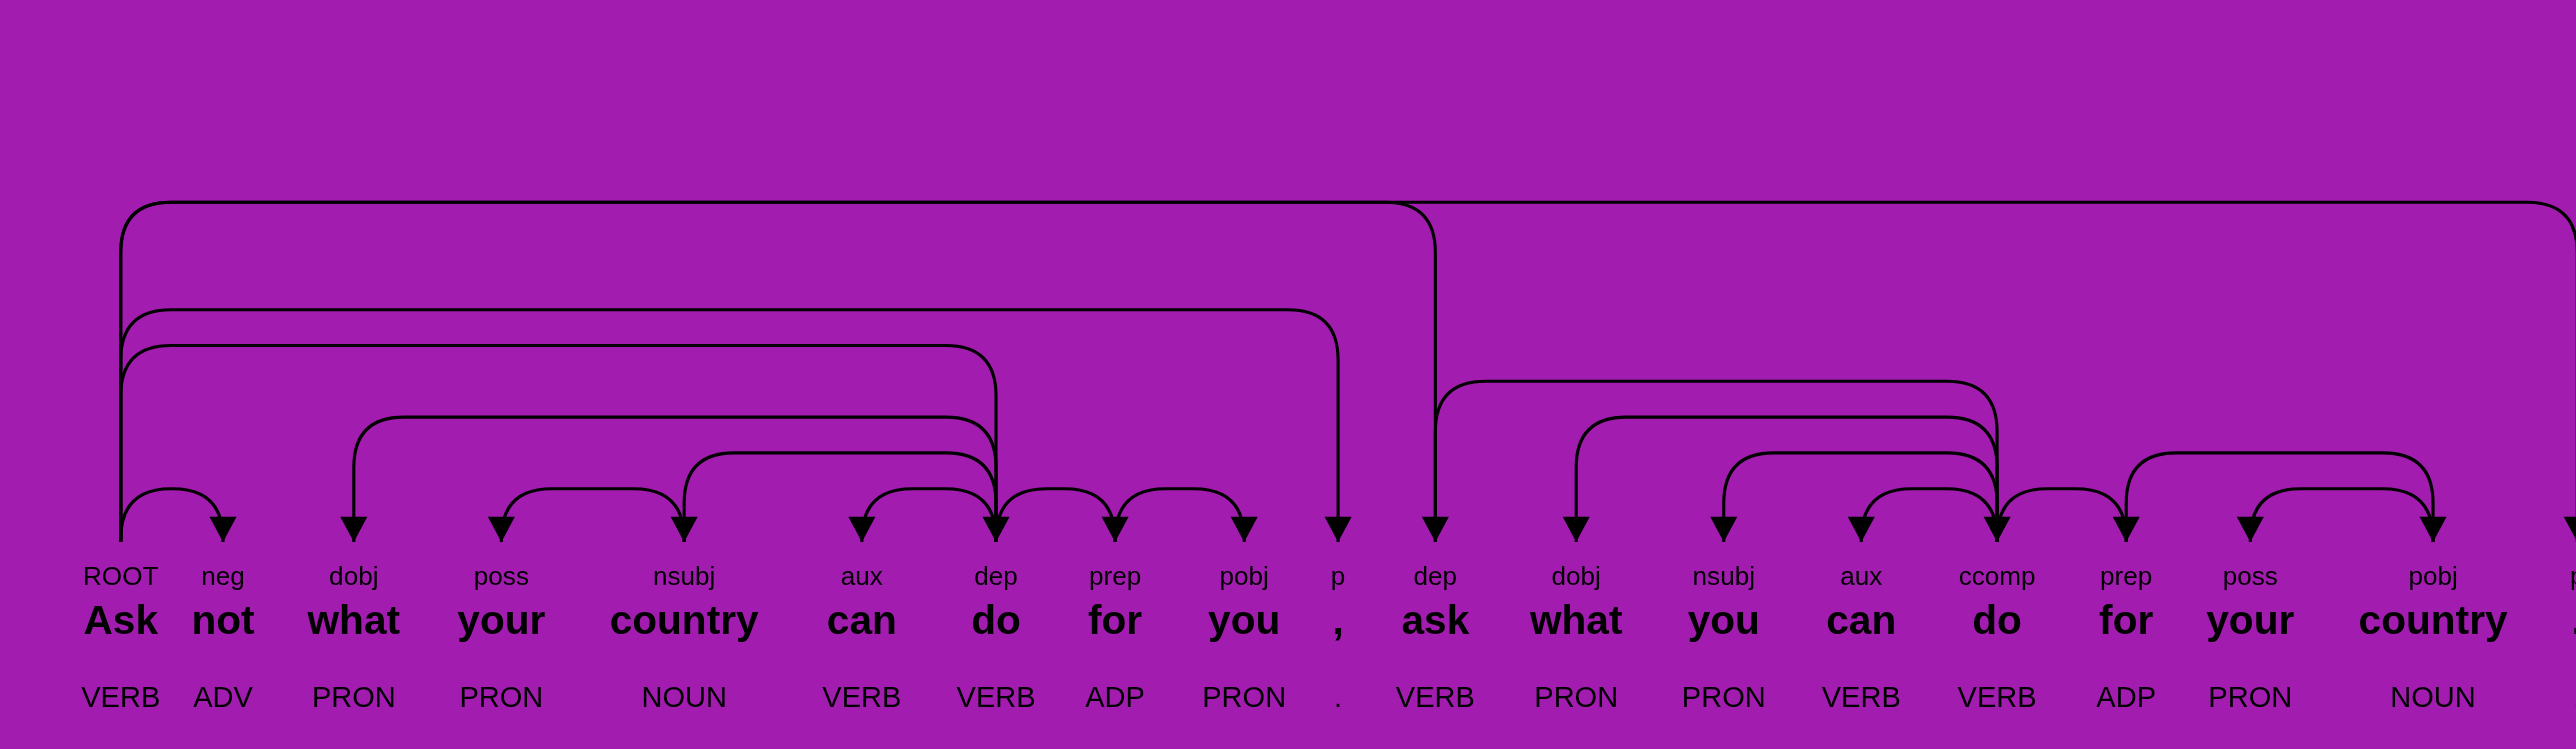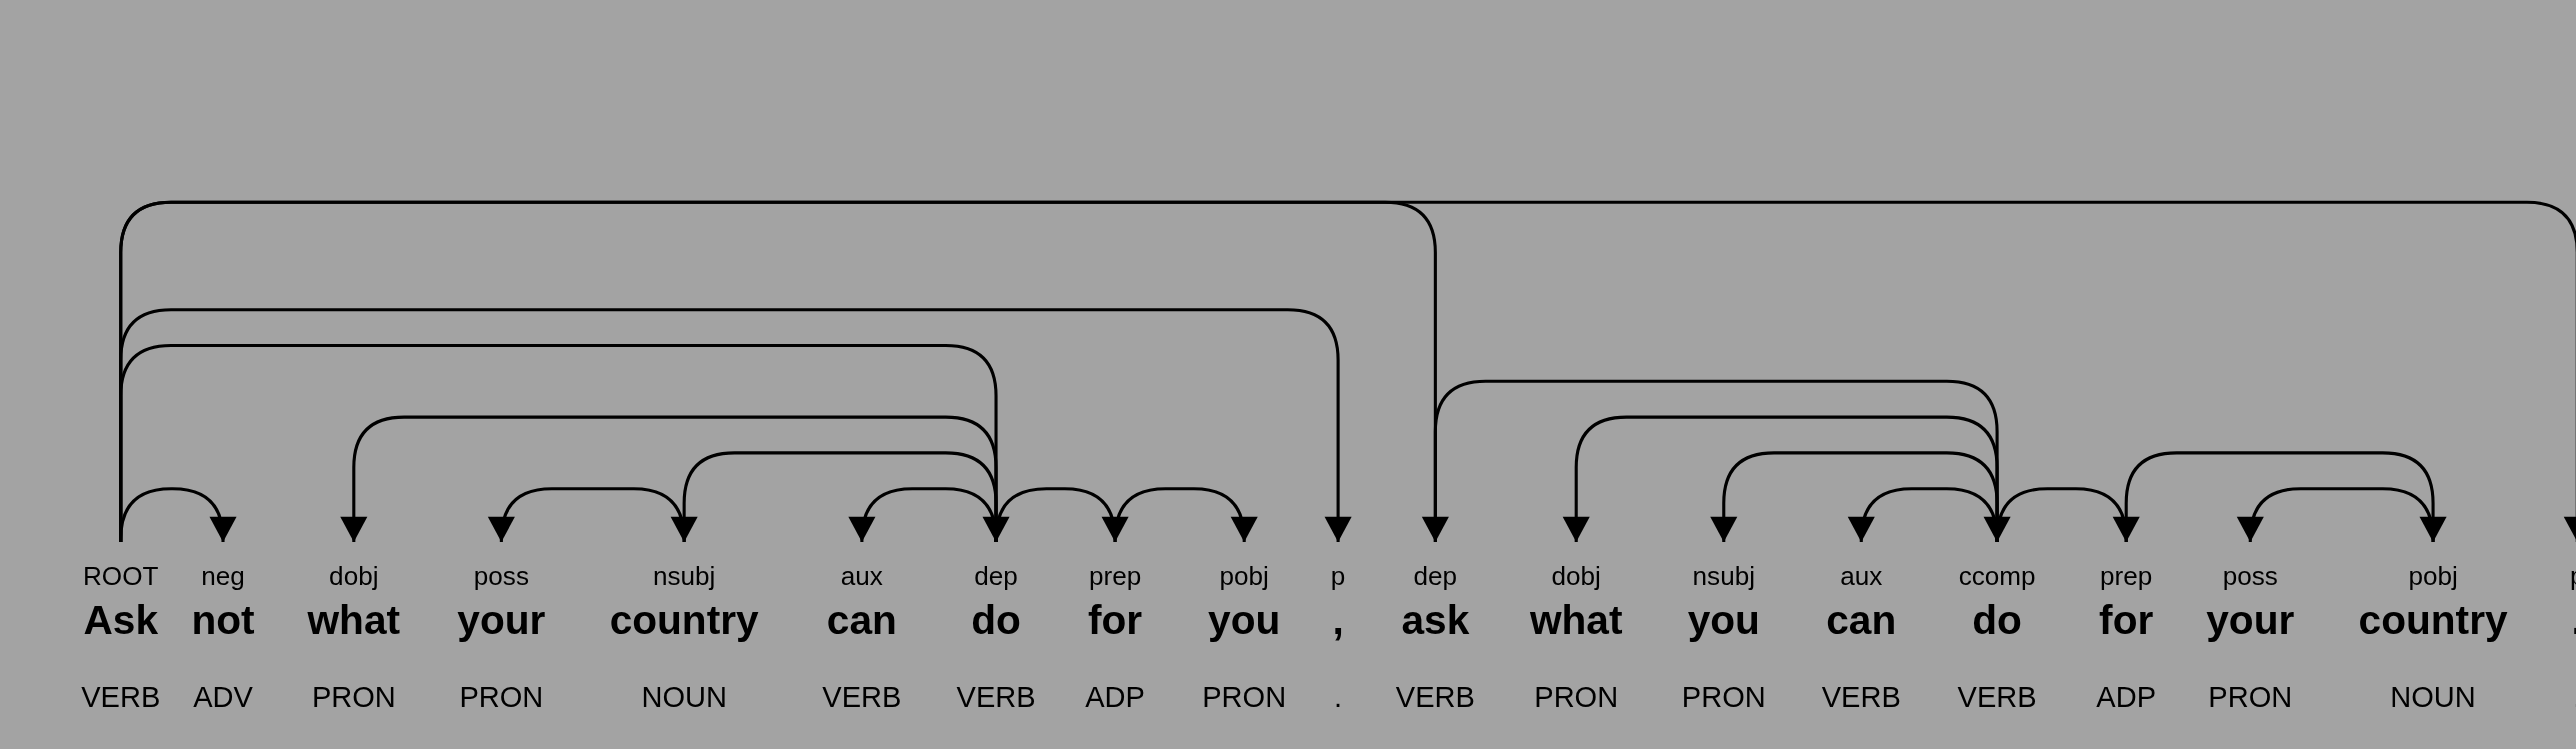"ROOT" #parse-root { background: #a3a3a3 -> #a21caf }
